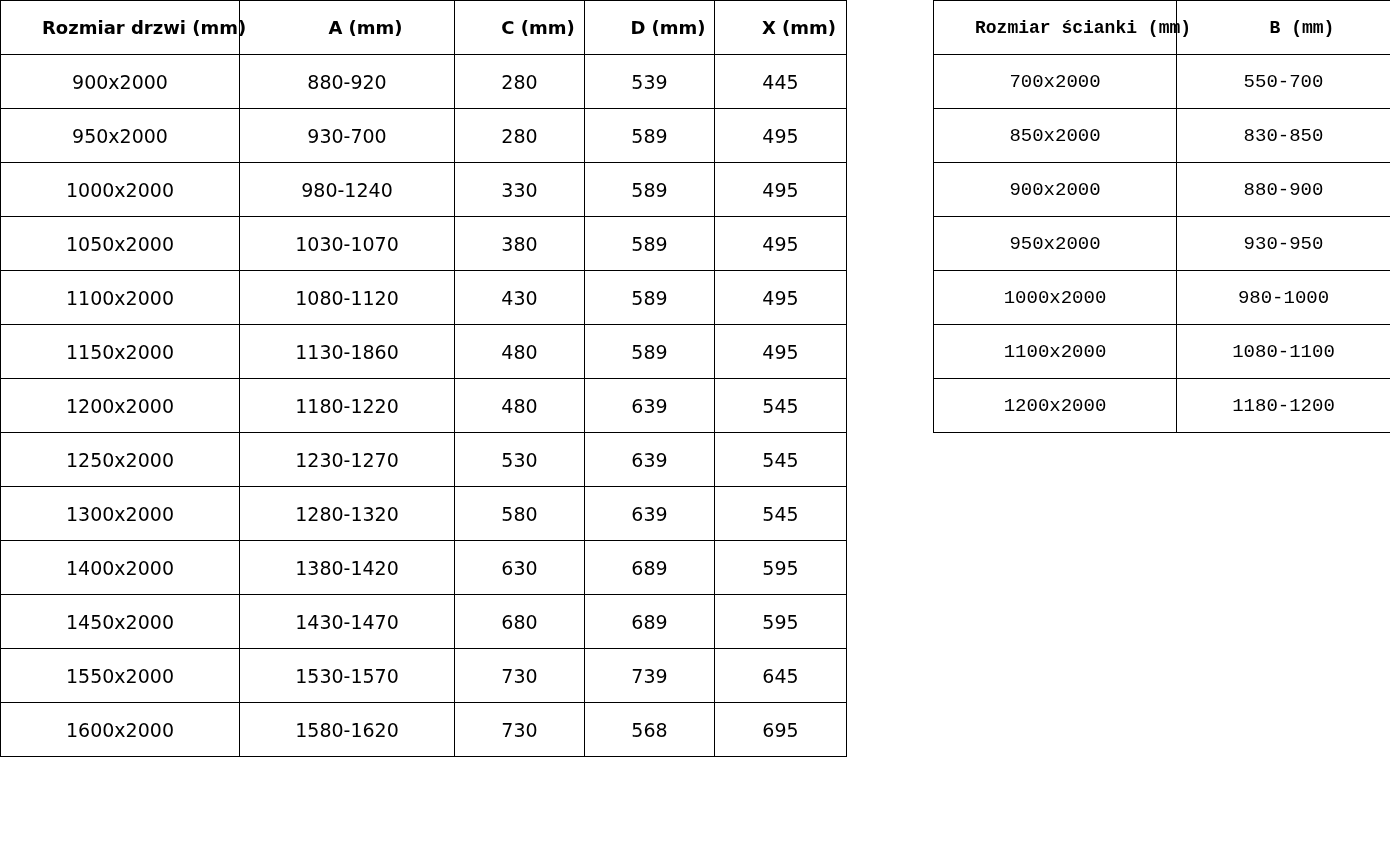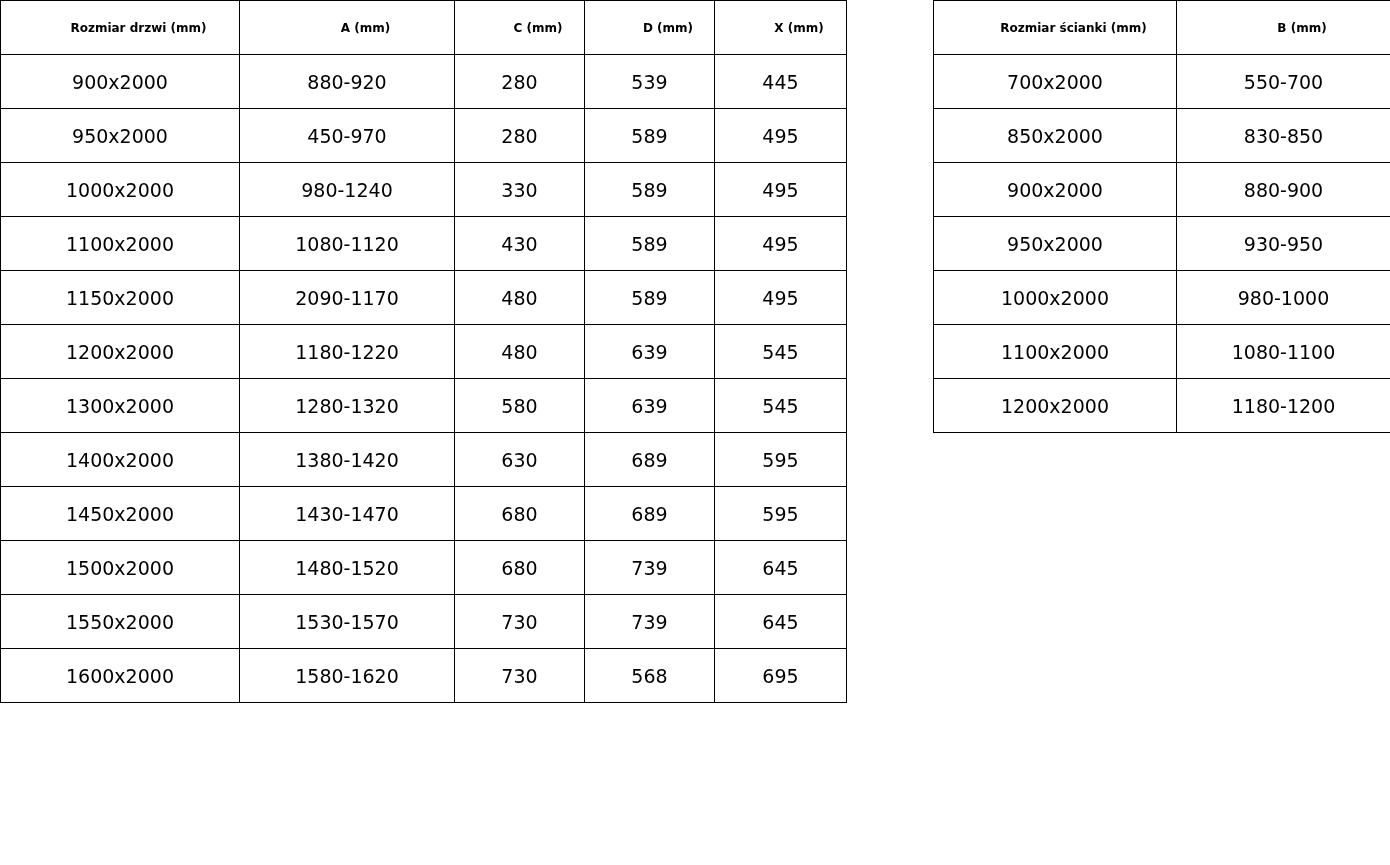"Rozmiar drzwi (mm)" table.spec th { font-size: 12px -> 18px }
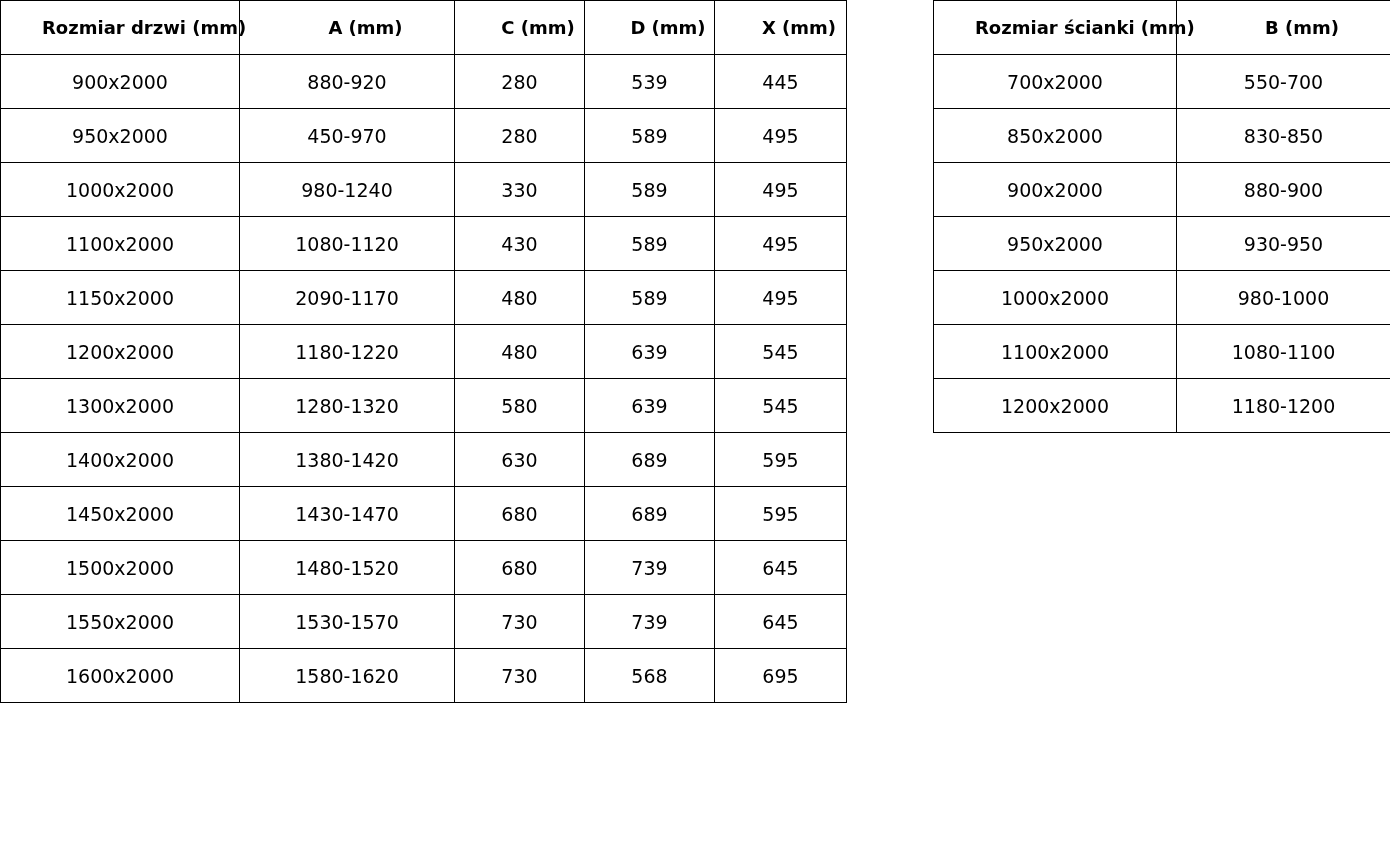"Rozmiar ścianki (mm)" #walls-table { font-family: none -> Liberation Mono, monospace }
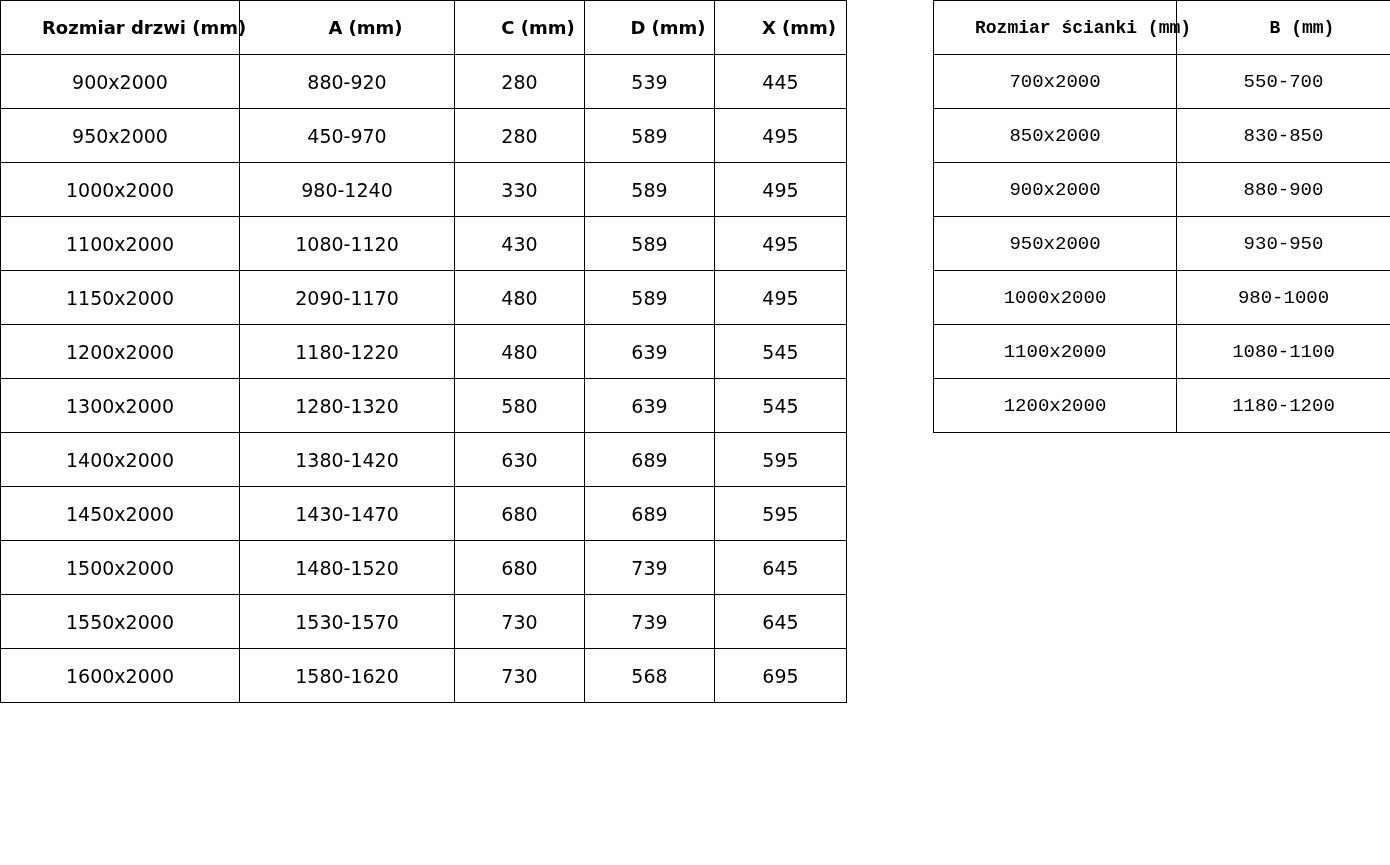"450-970" td { text: 450-970 -> 930-700 }
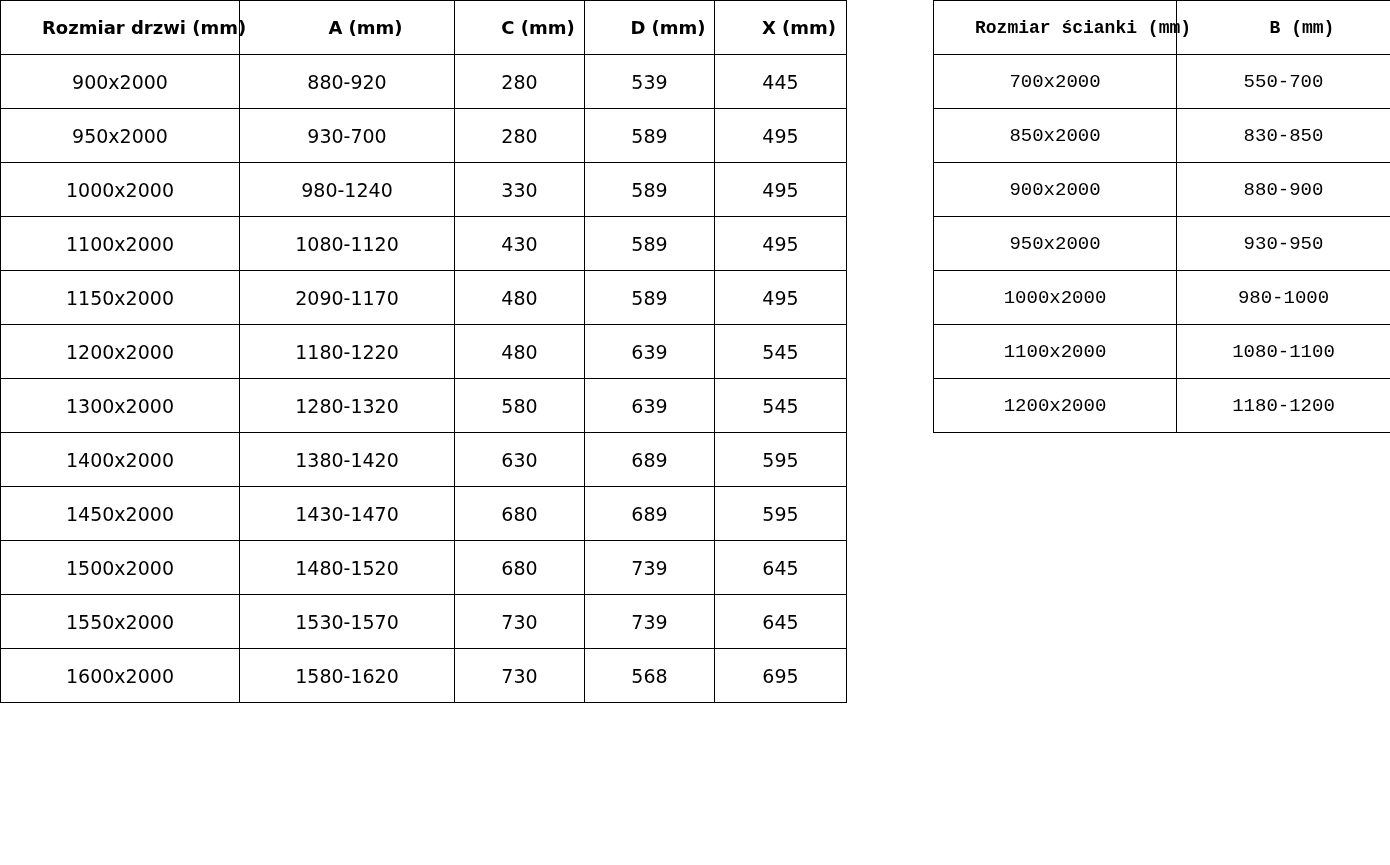"1050x2000" tr { html: none -> <tr> <td>1050x2000</td> <td>1030-1070</td> <td>380</td> <td>589</td> <td>495</td> </tr> }
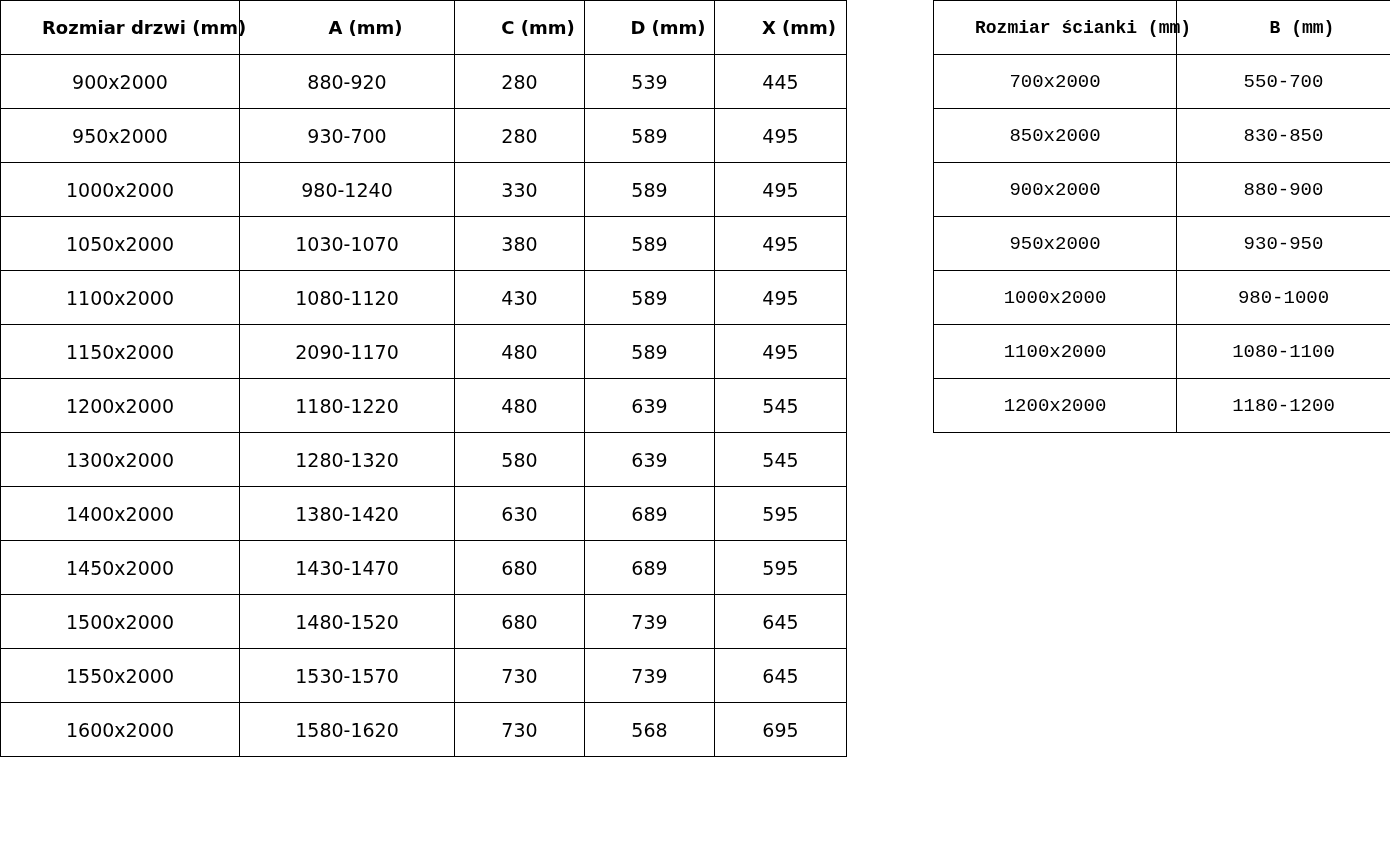"2090-1170" td { text: 2090-1170 -> 1130-1860 }
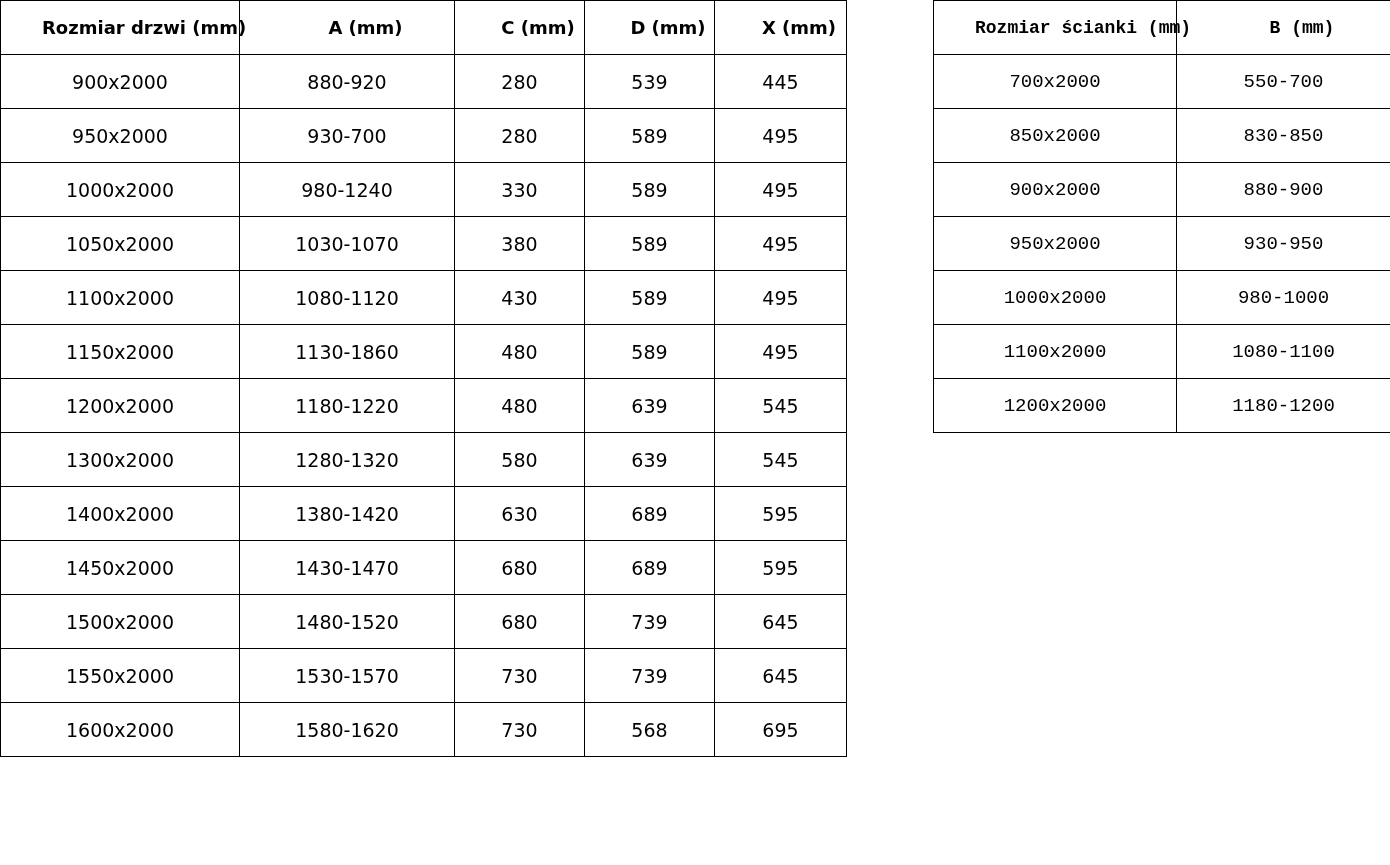"1250x2000" tr { html: none -> <tr> <td>1250x2000</td> <td>1230-1270</td> <td>530</td> <td>639</td> <td>545</td> </tr> }
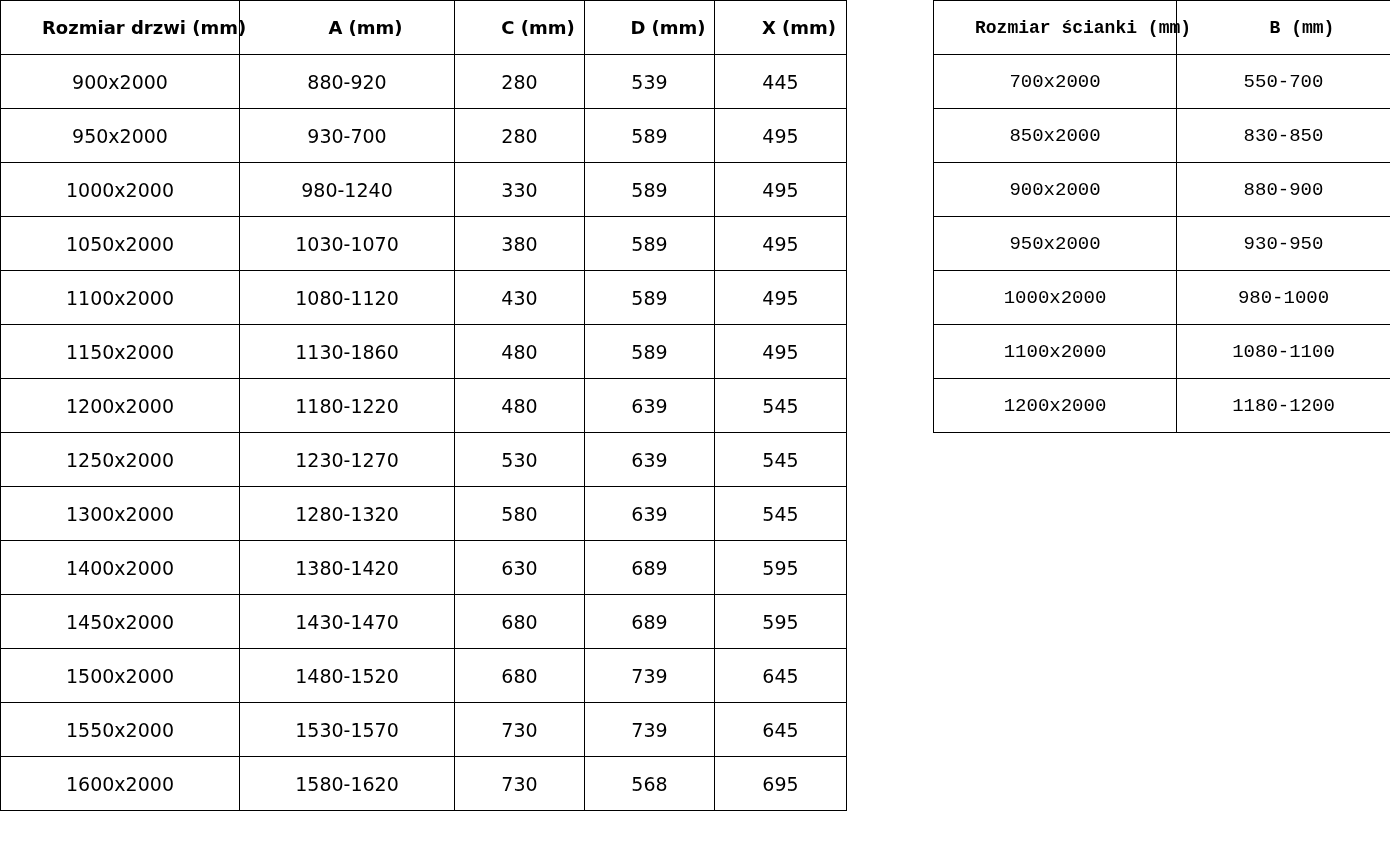"1500x2000" tr { html: <tr> <td>1500x2000</td> <td>1480-1520</td> <td>680</td> <td>739</td> <td>645</td> </tr> -> none }
